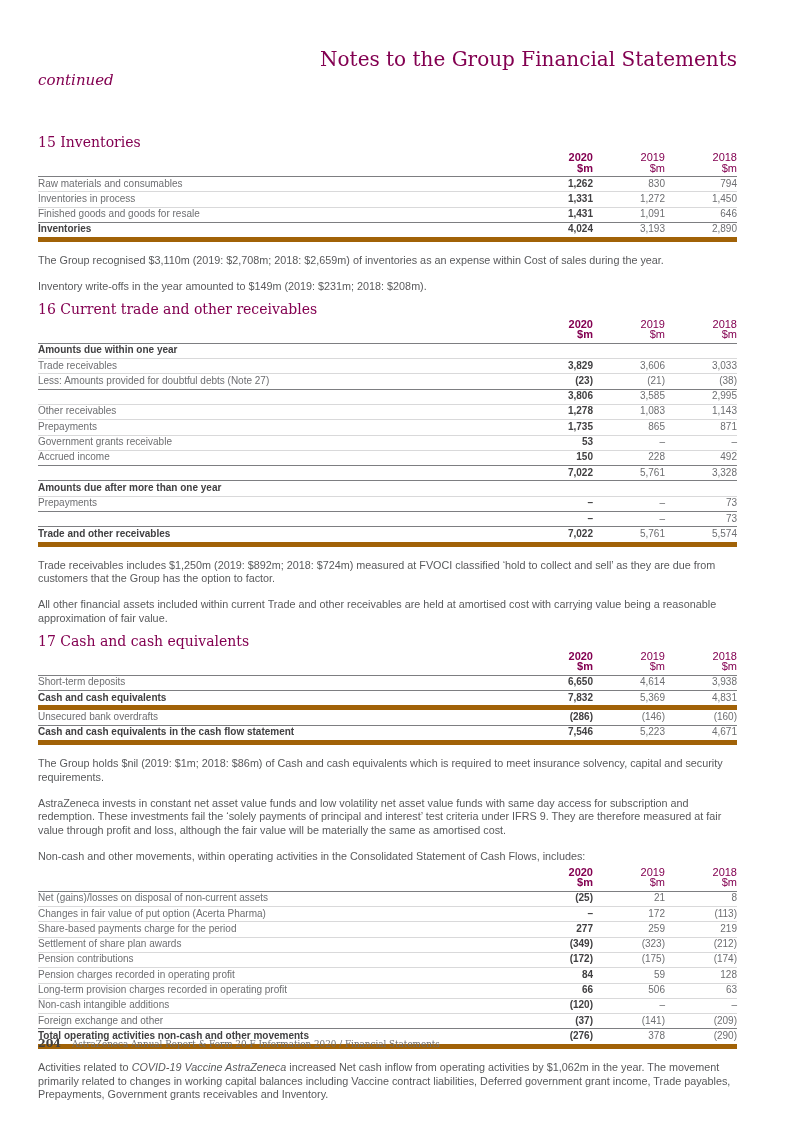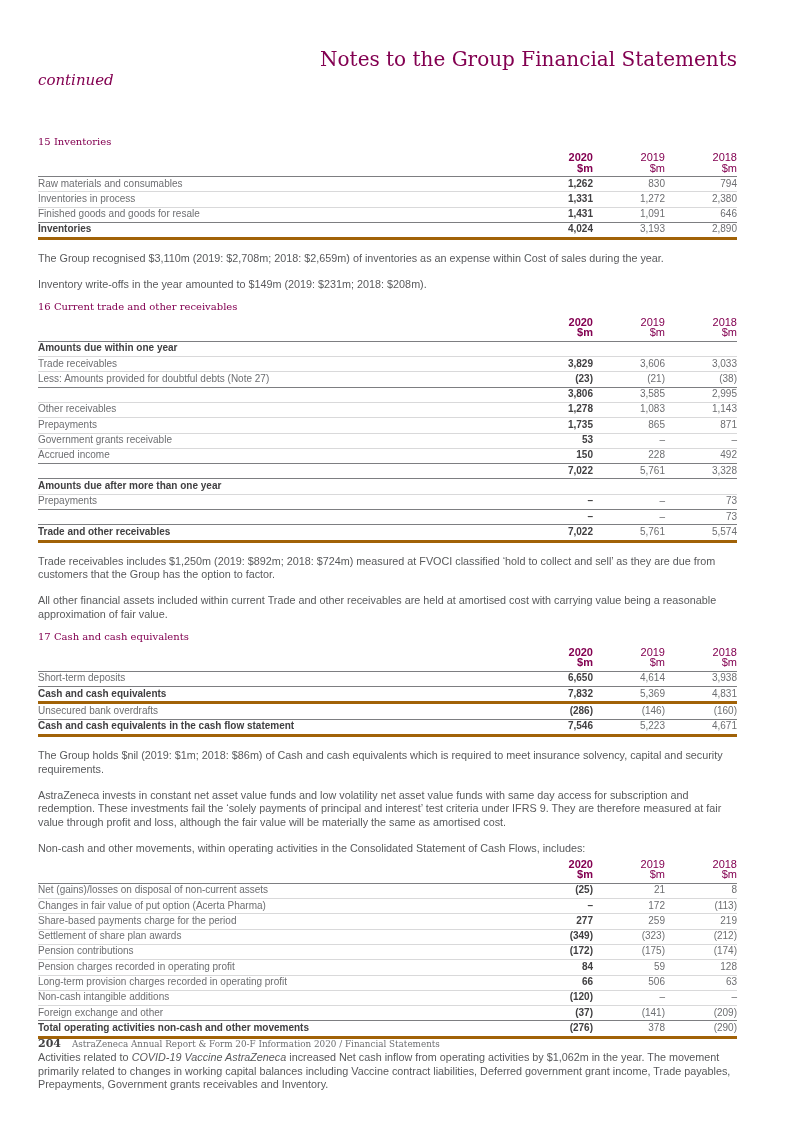"15 Inventories" .sec-heading { font-size: 10px -> 14px }
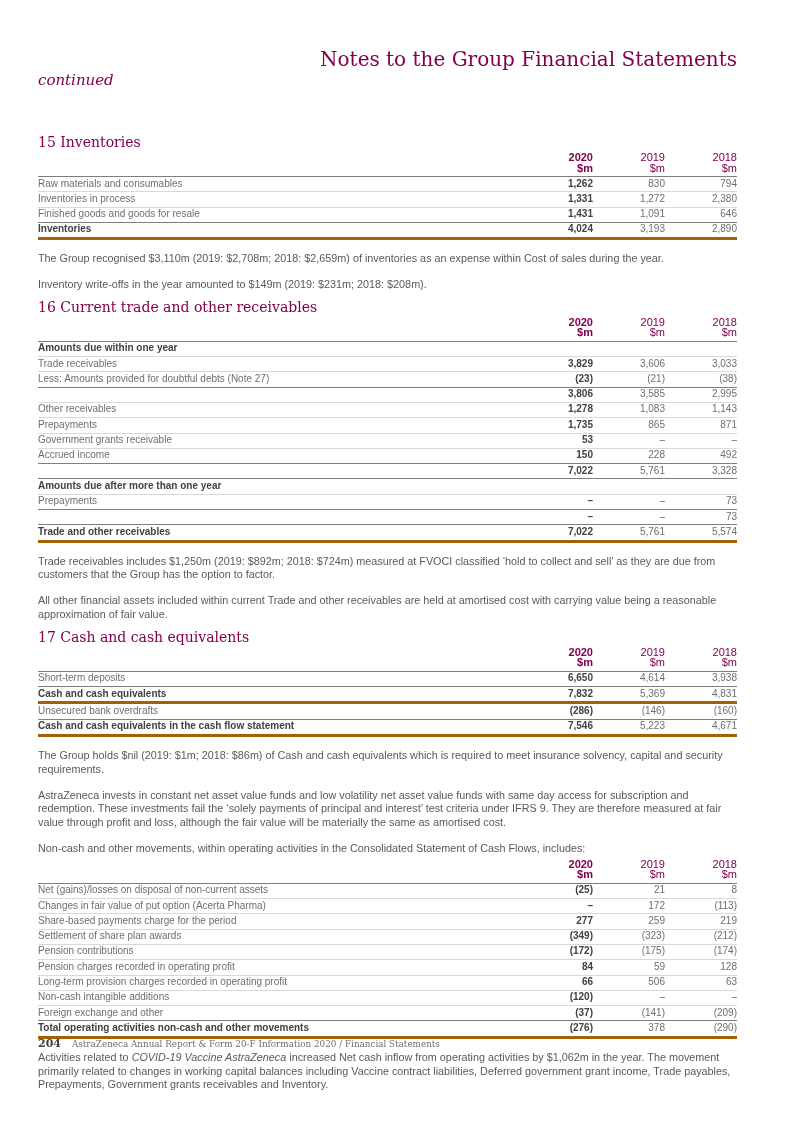"2,380" td.val { text: 2,380 -> 1,450 }
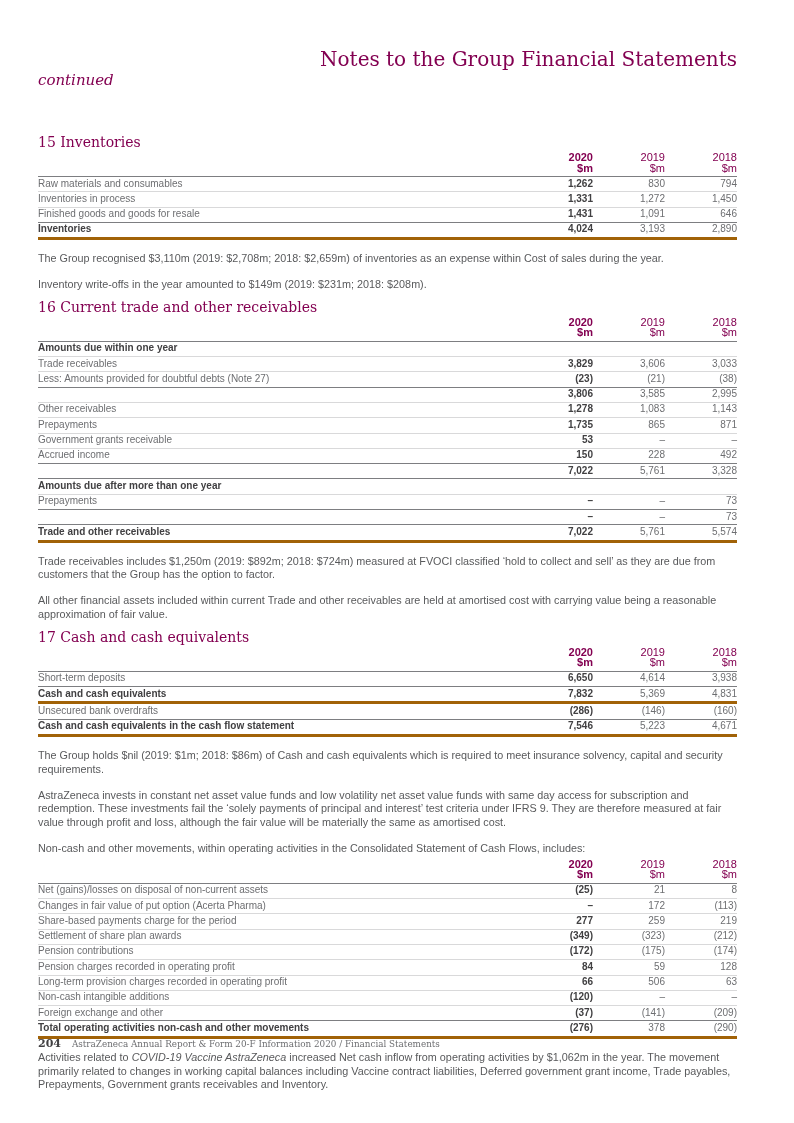"Inventories" .fintable tr.total td { border-bottom: 3px solid #a16207 -> 5px solid #a16207 }
